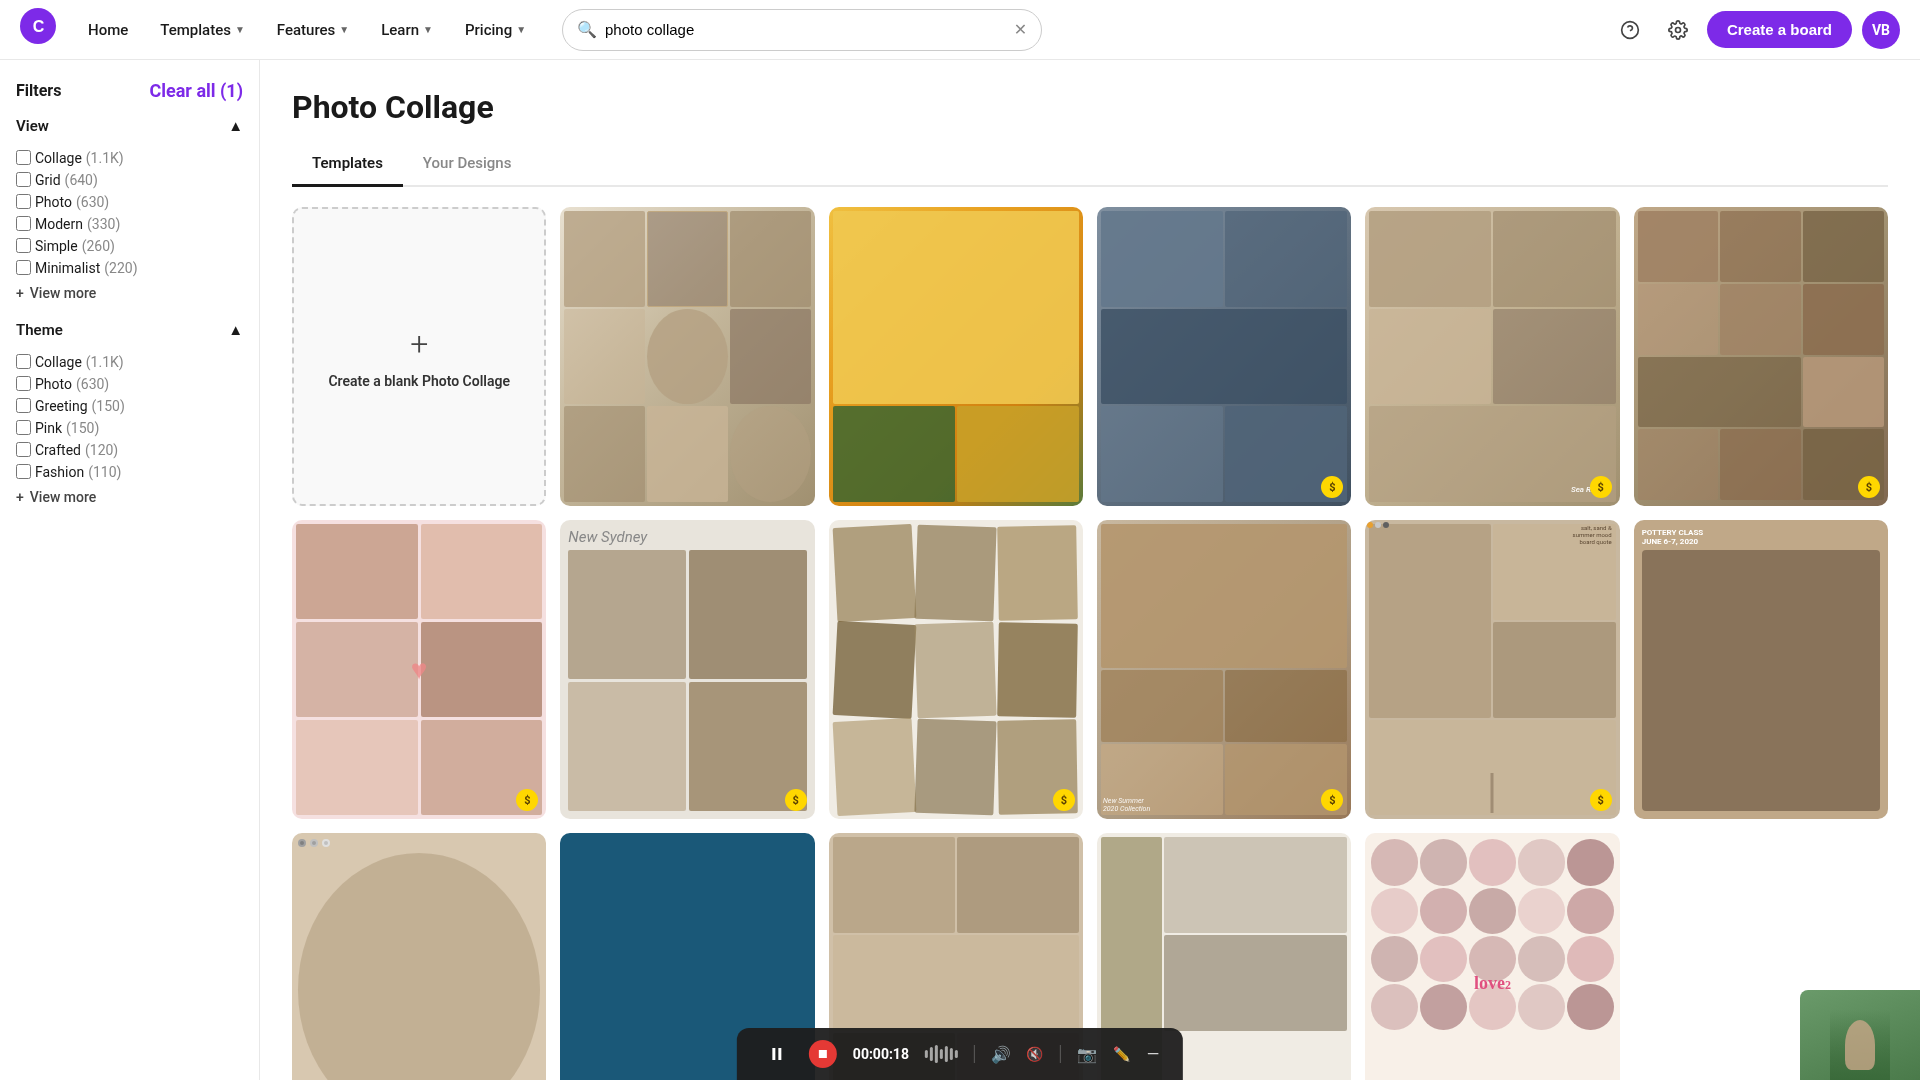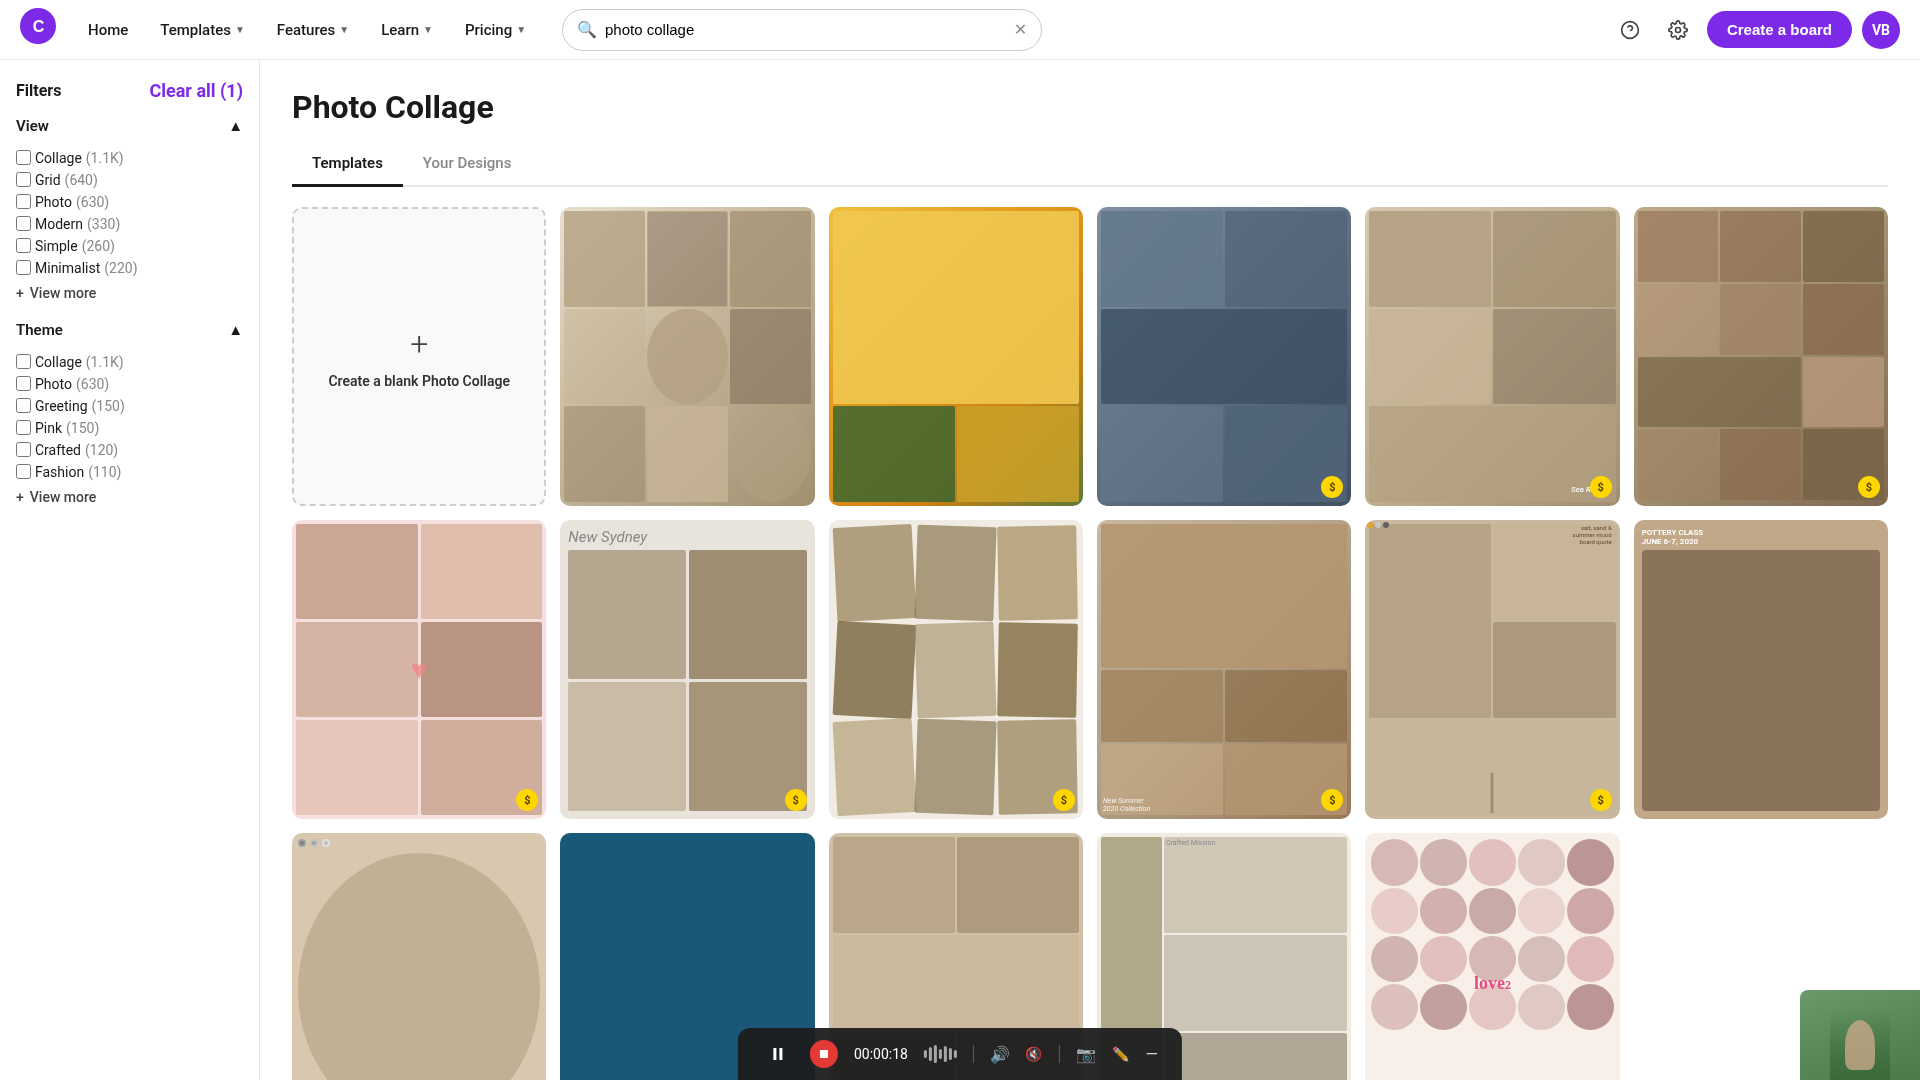"Crafted Mission" div { html: <div>Crafted Mission</div> -> none }
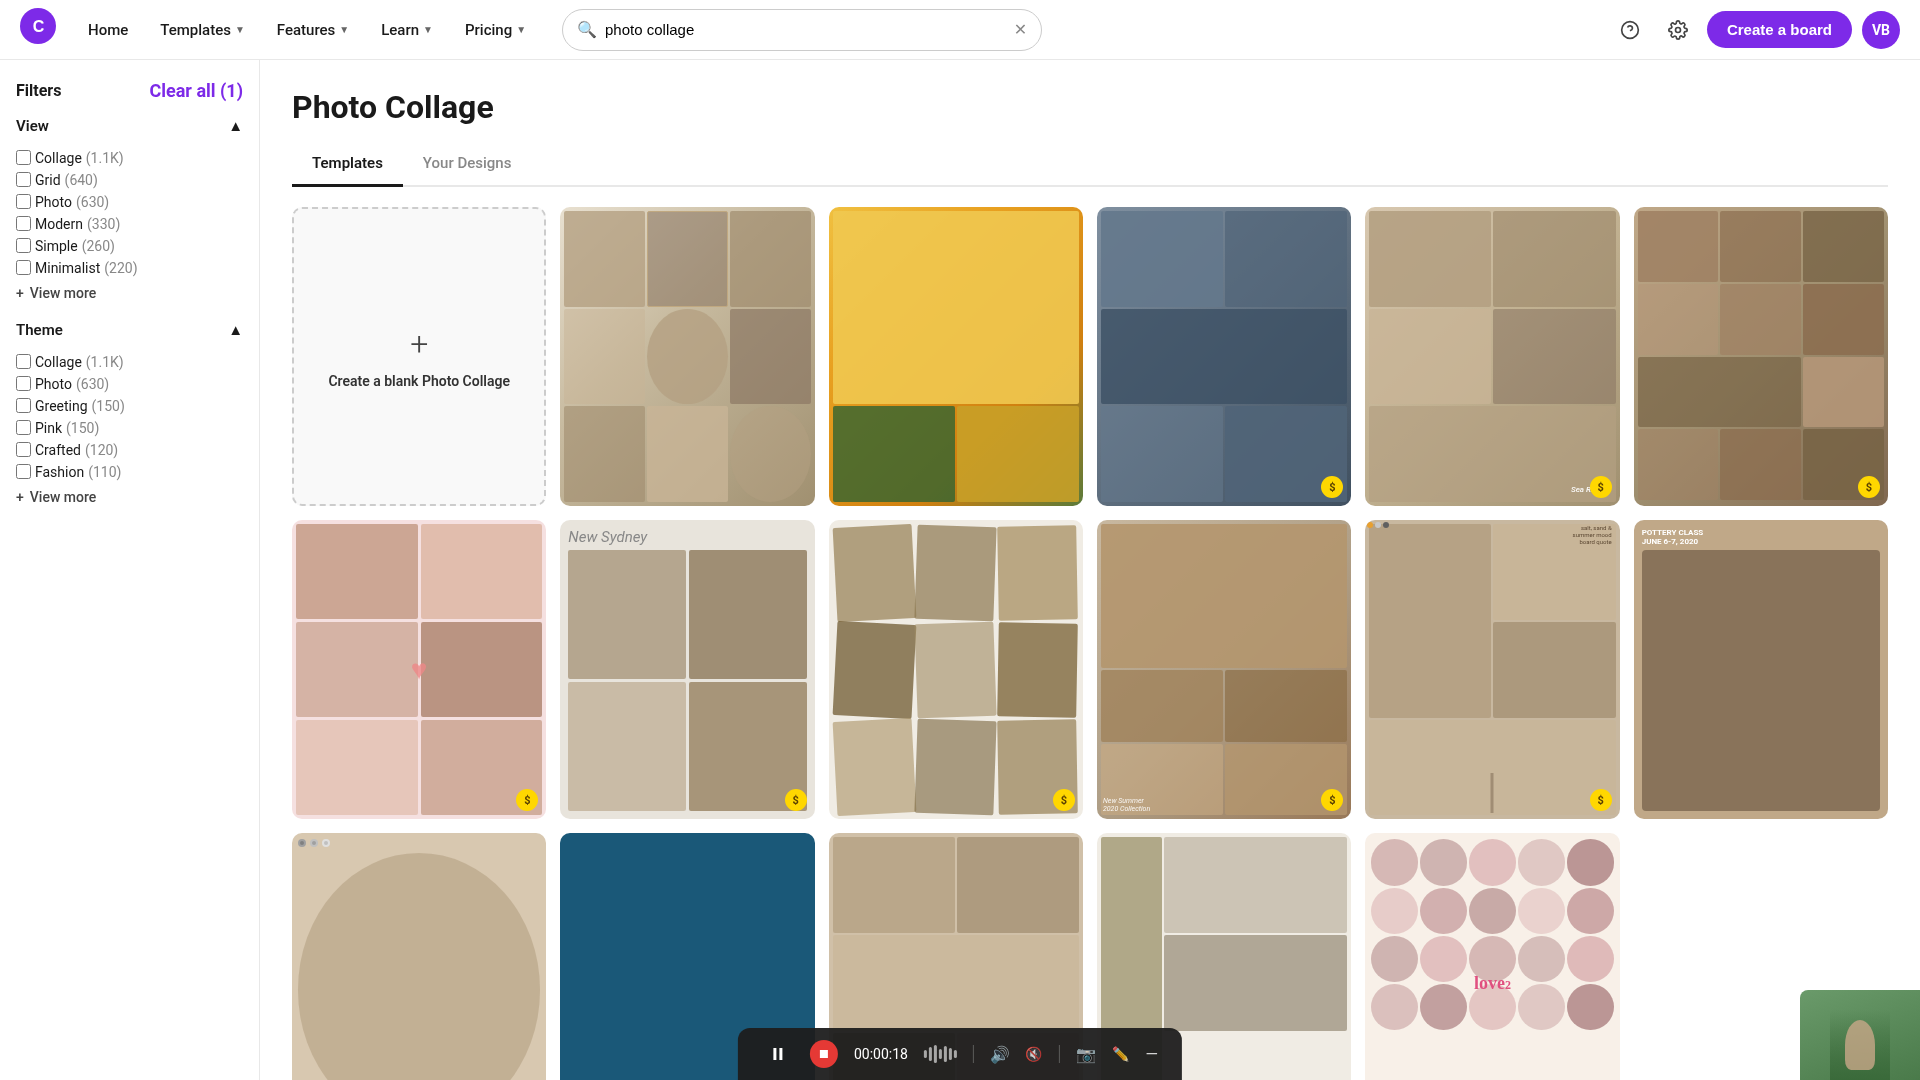"00:00:18" .vp-time { font-weight: 400 -> 700 }
